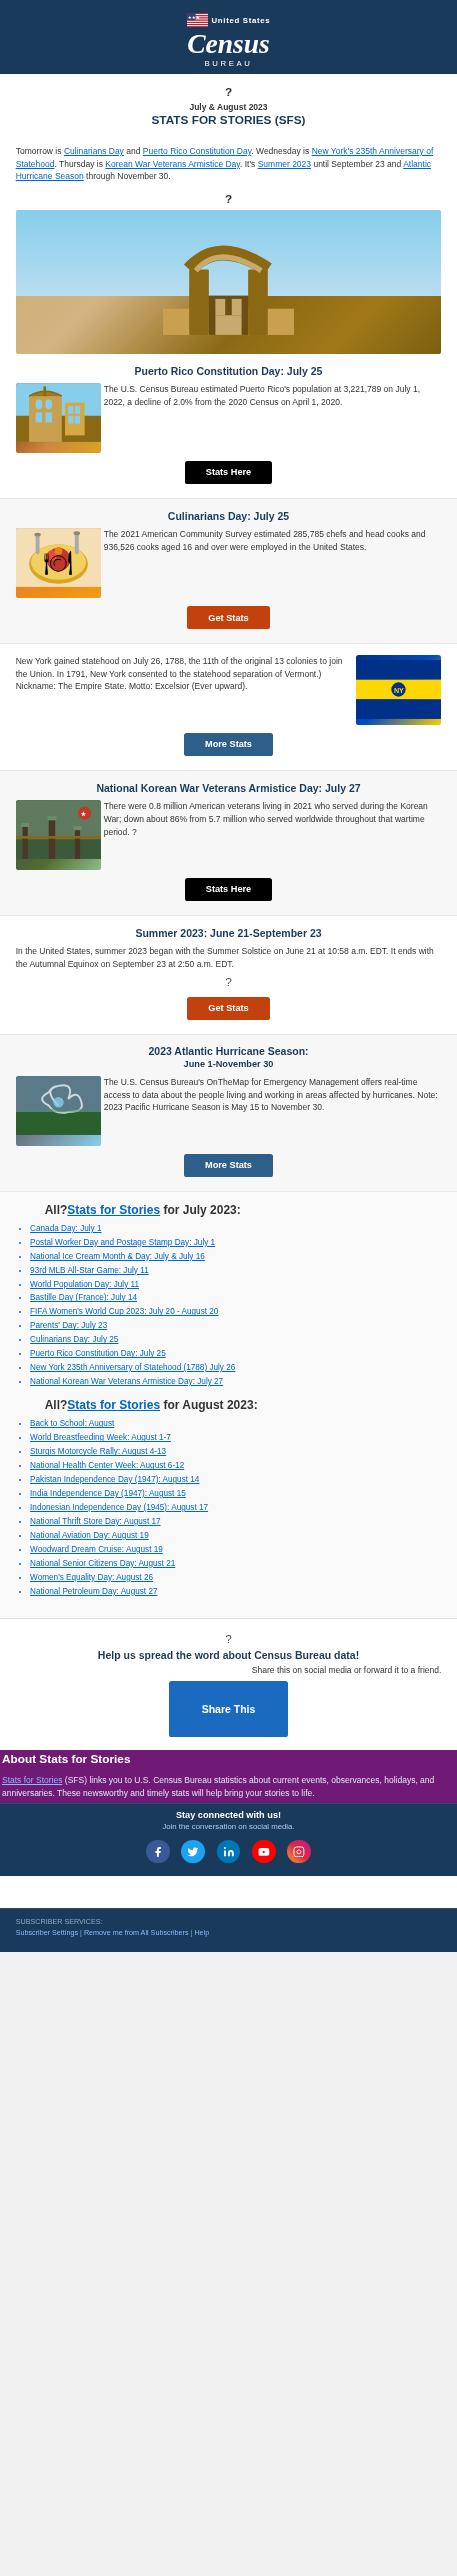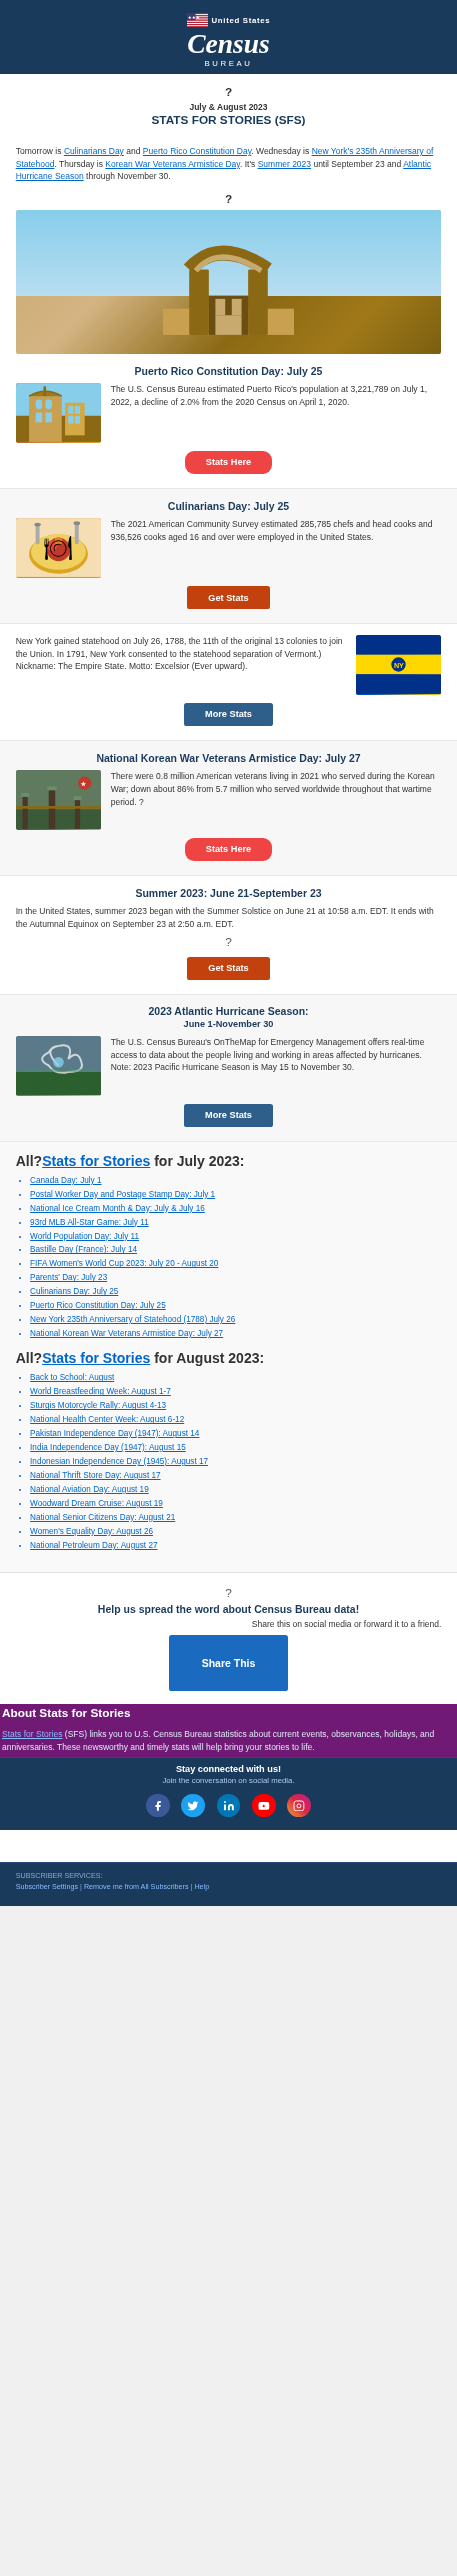"The U.S. Census Bureau estimated" .section-content { gap: 10px -> 3px }
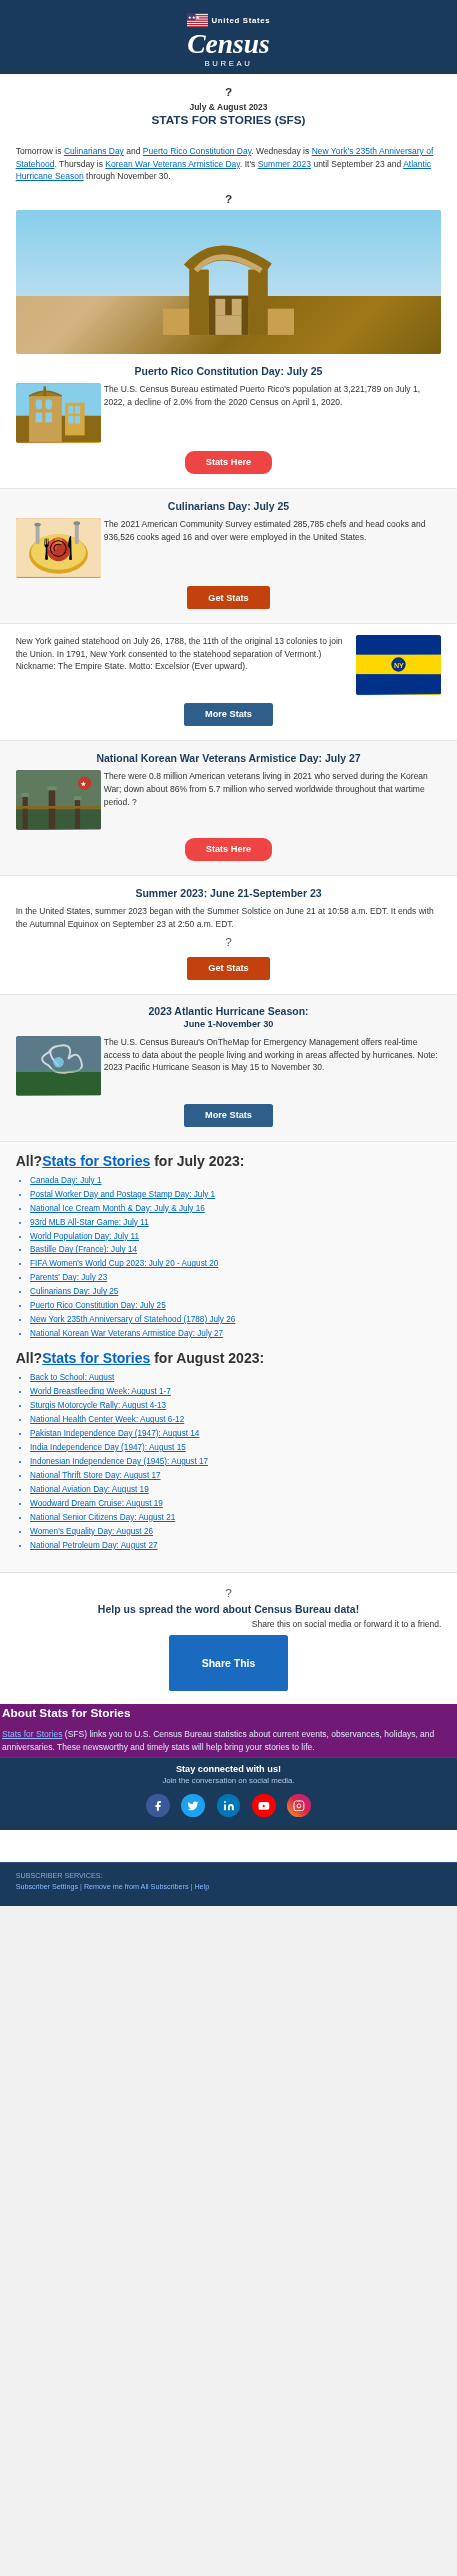"Stats Here" .btn-blue { background: #ef4444 -> #000000; border-radius: 9px -> none }
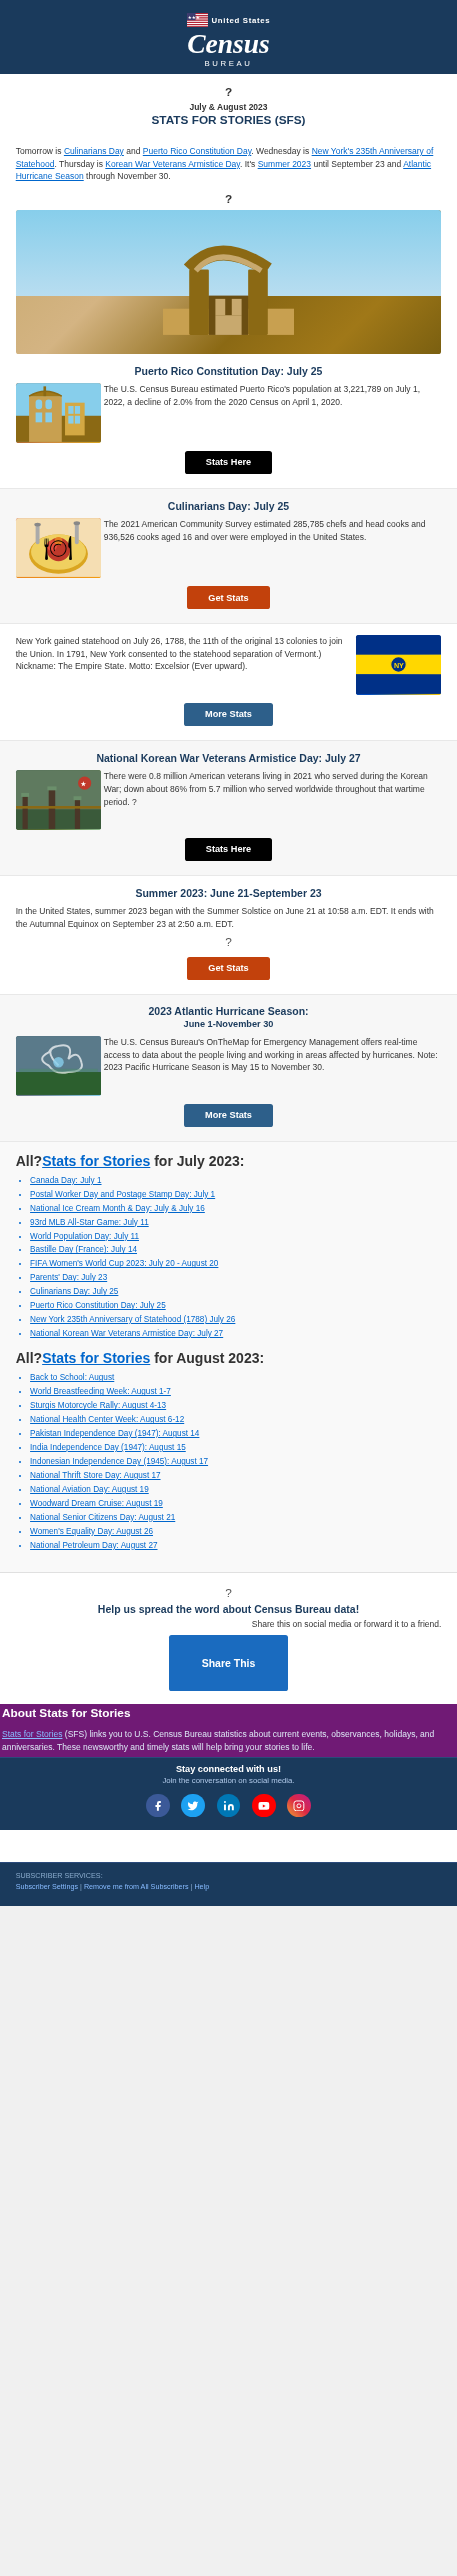"NY" .section-img { height: 60px -> 70px }
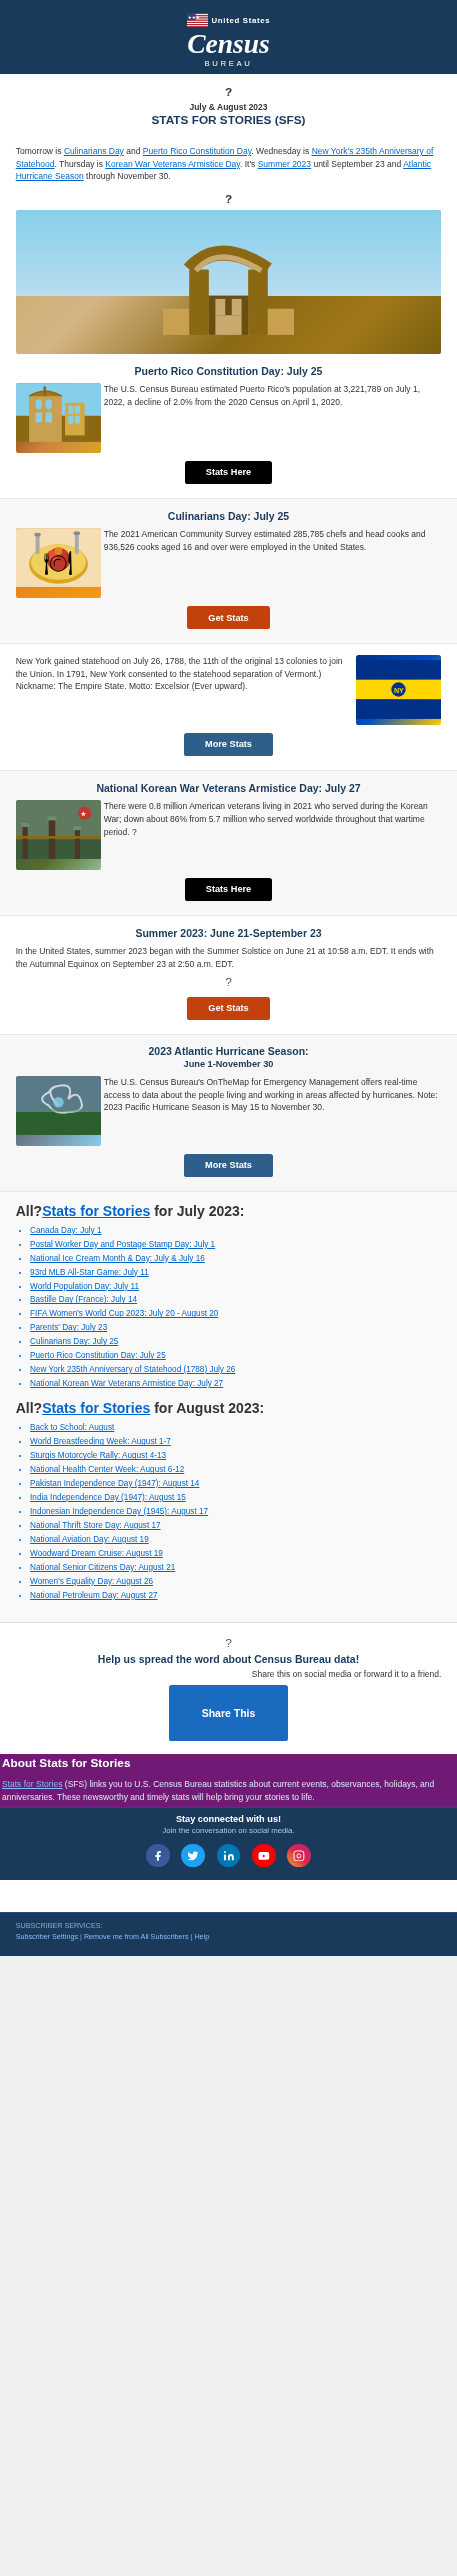"All?Stats for Stories for July" .list-heading { font-size: 14px -> 12px; margin-left: none -> 29px }
